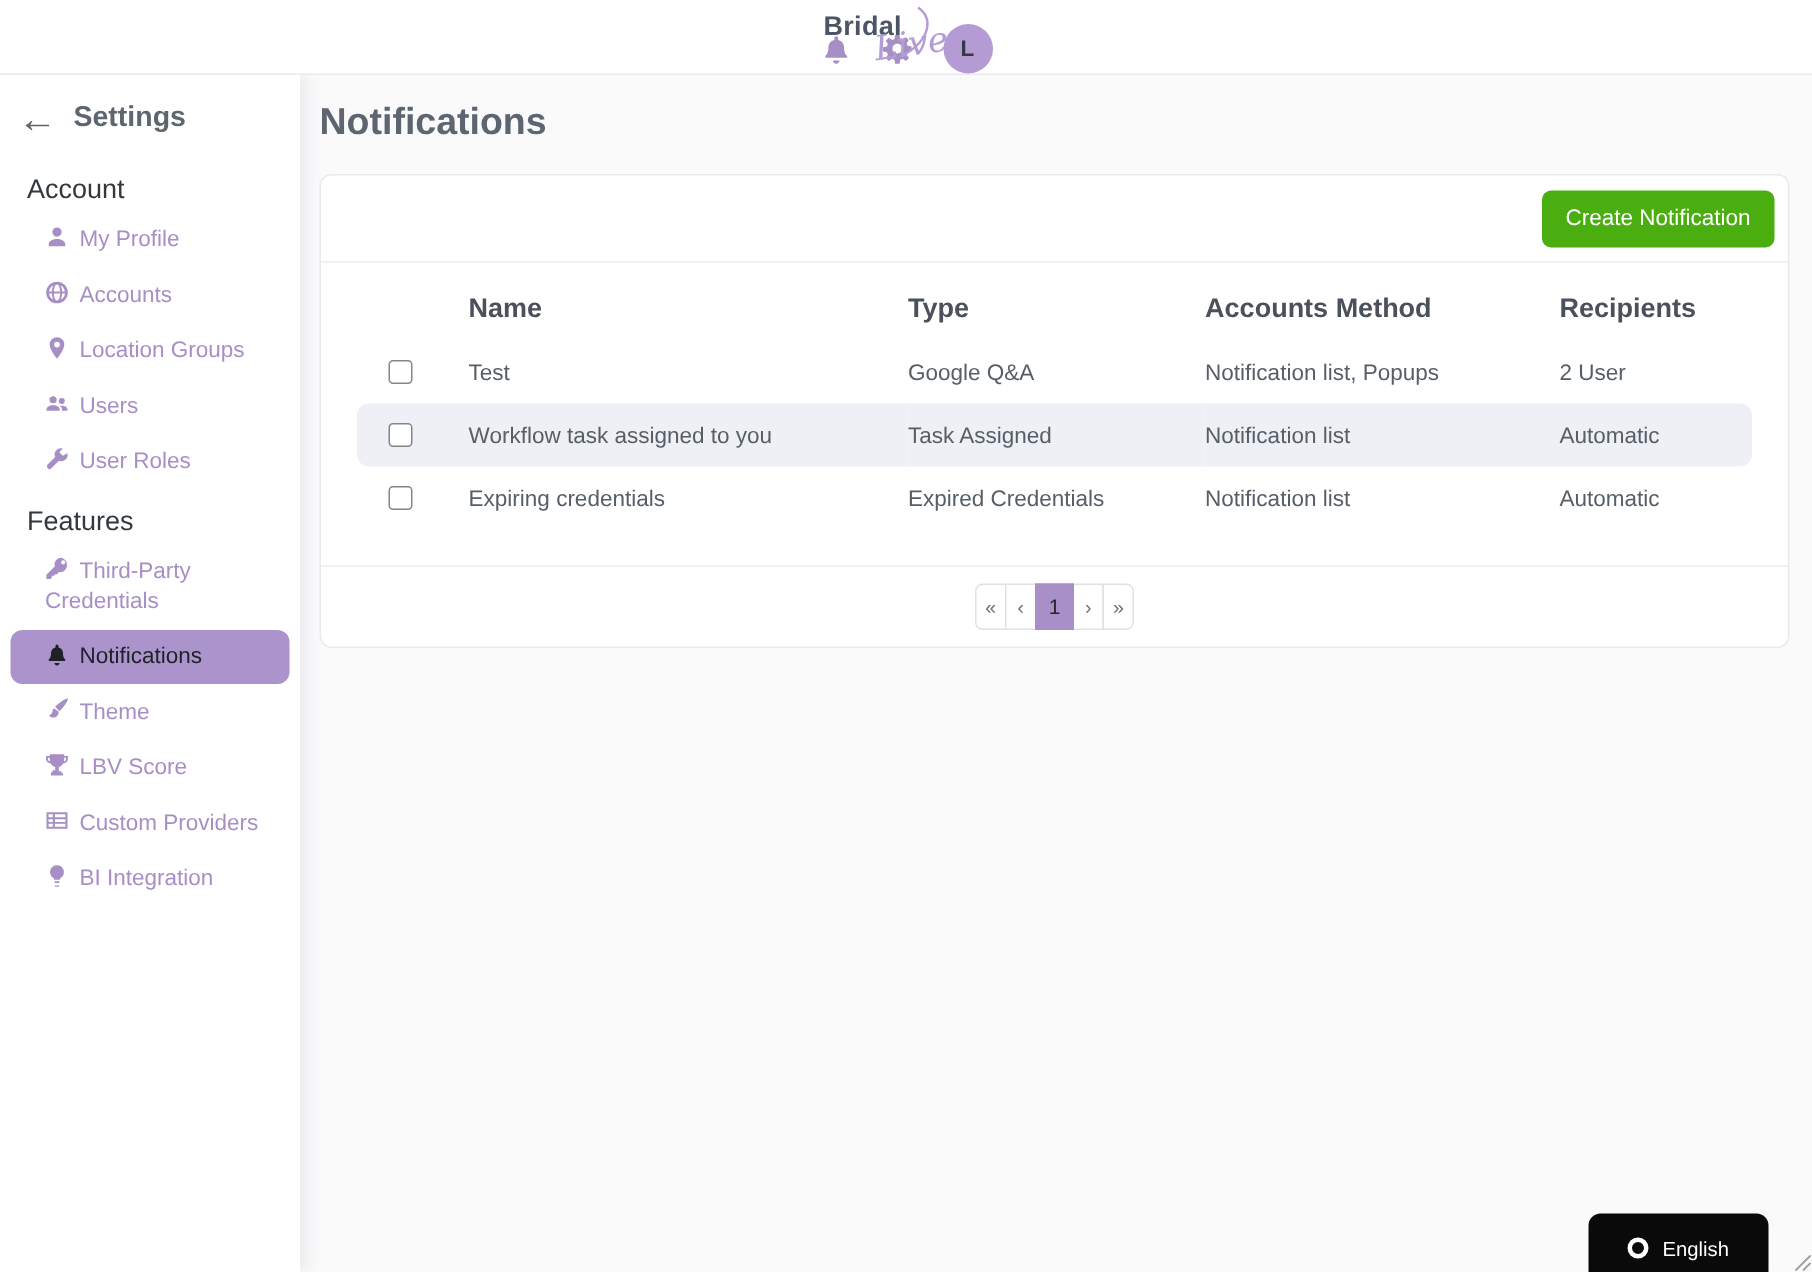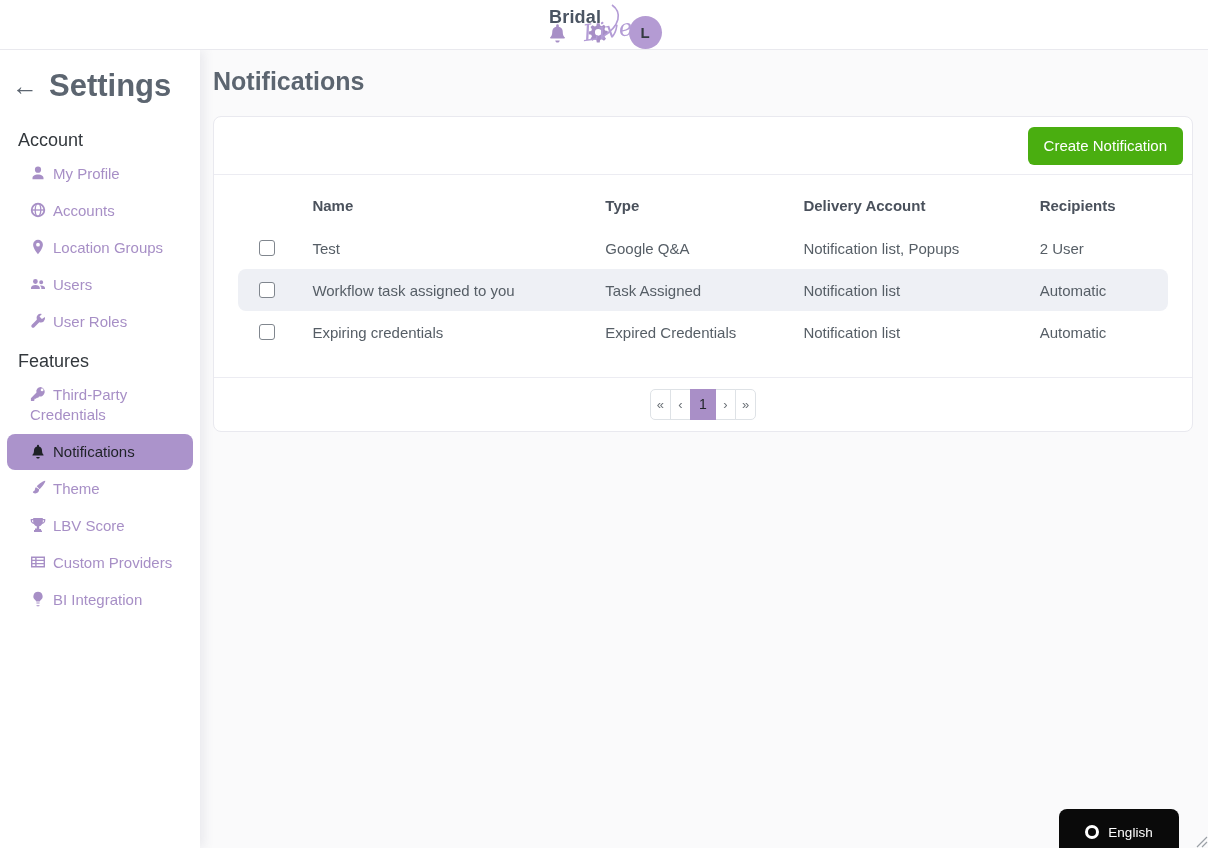"Settings" .sb-title { font-size: 31px -> 19px }
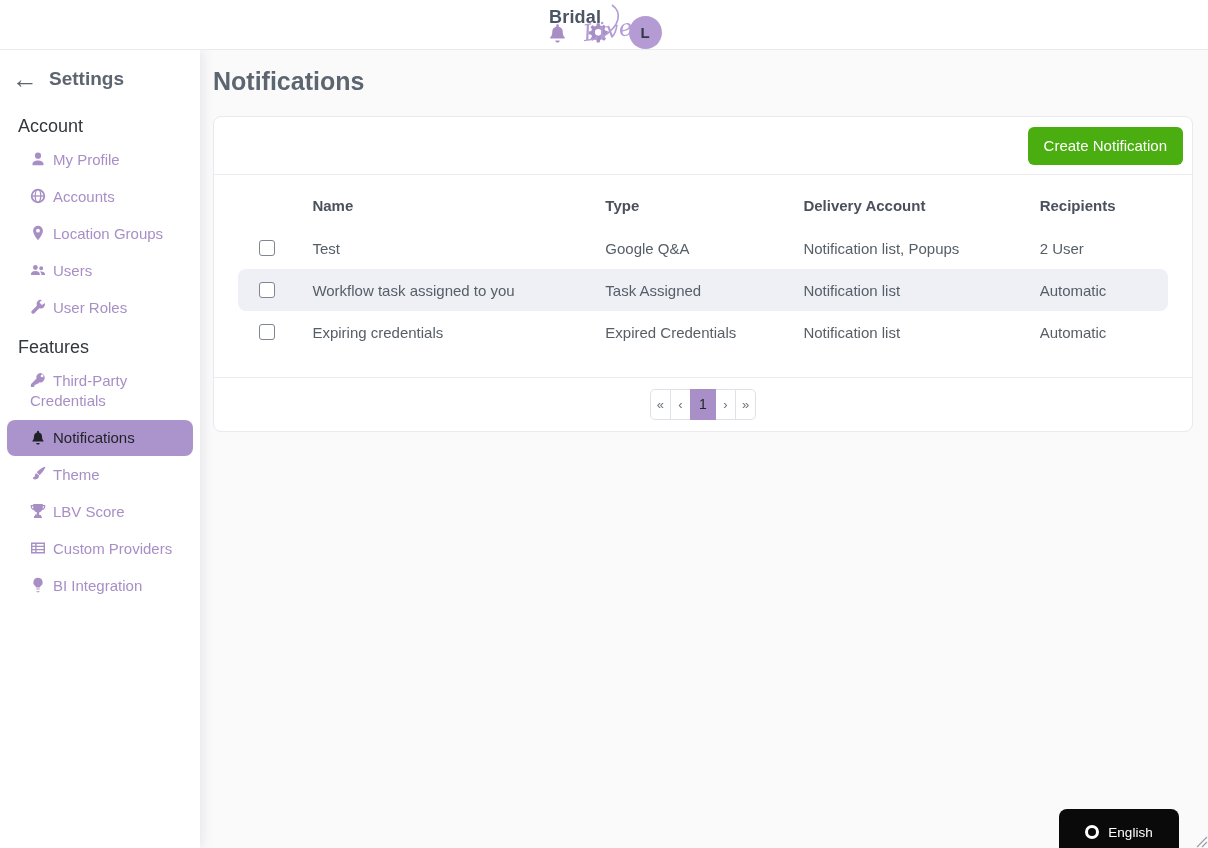"Name" th { font-size: 15px -> 18px }
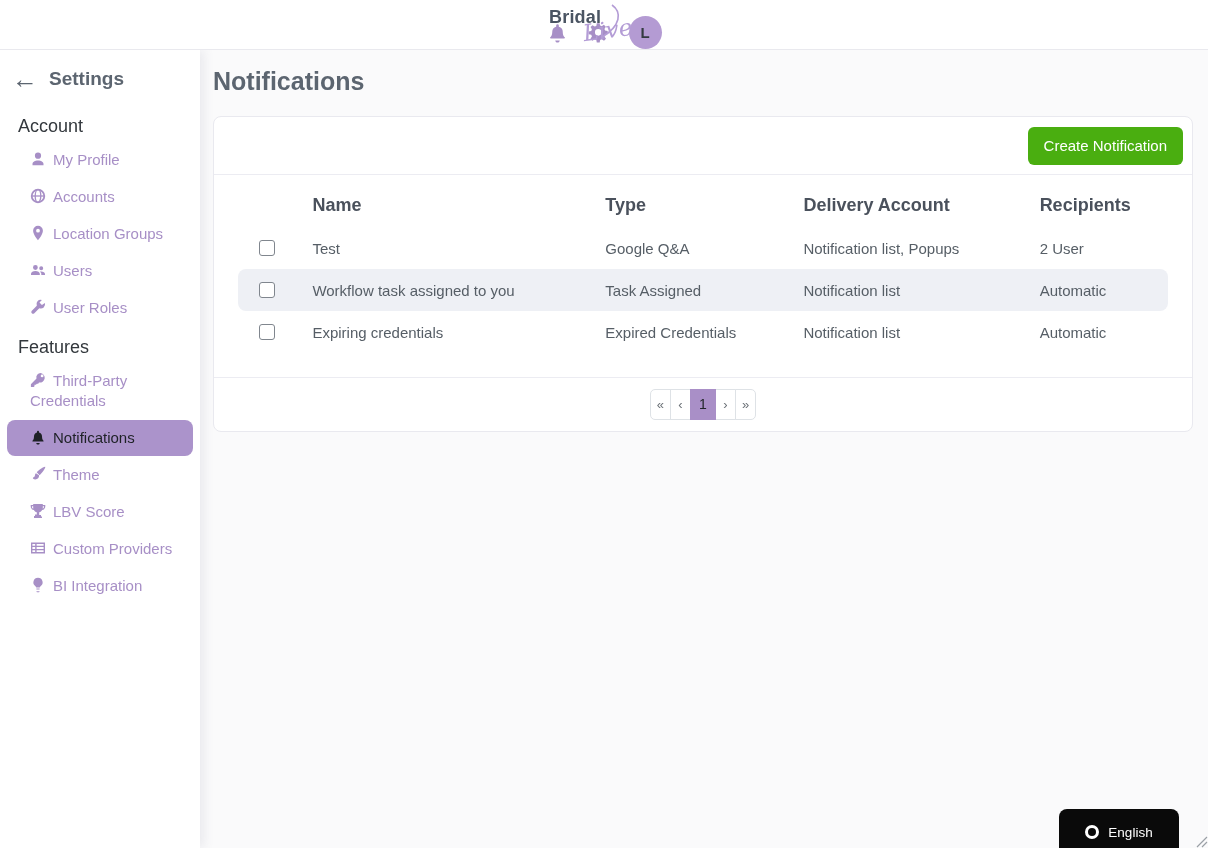"Delivery Account" th { text: Delivery Account -> Accounts Method }
